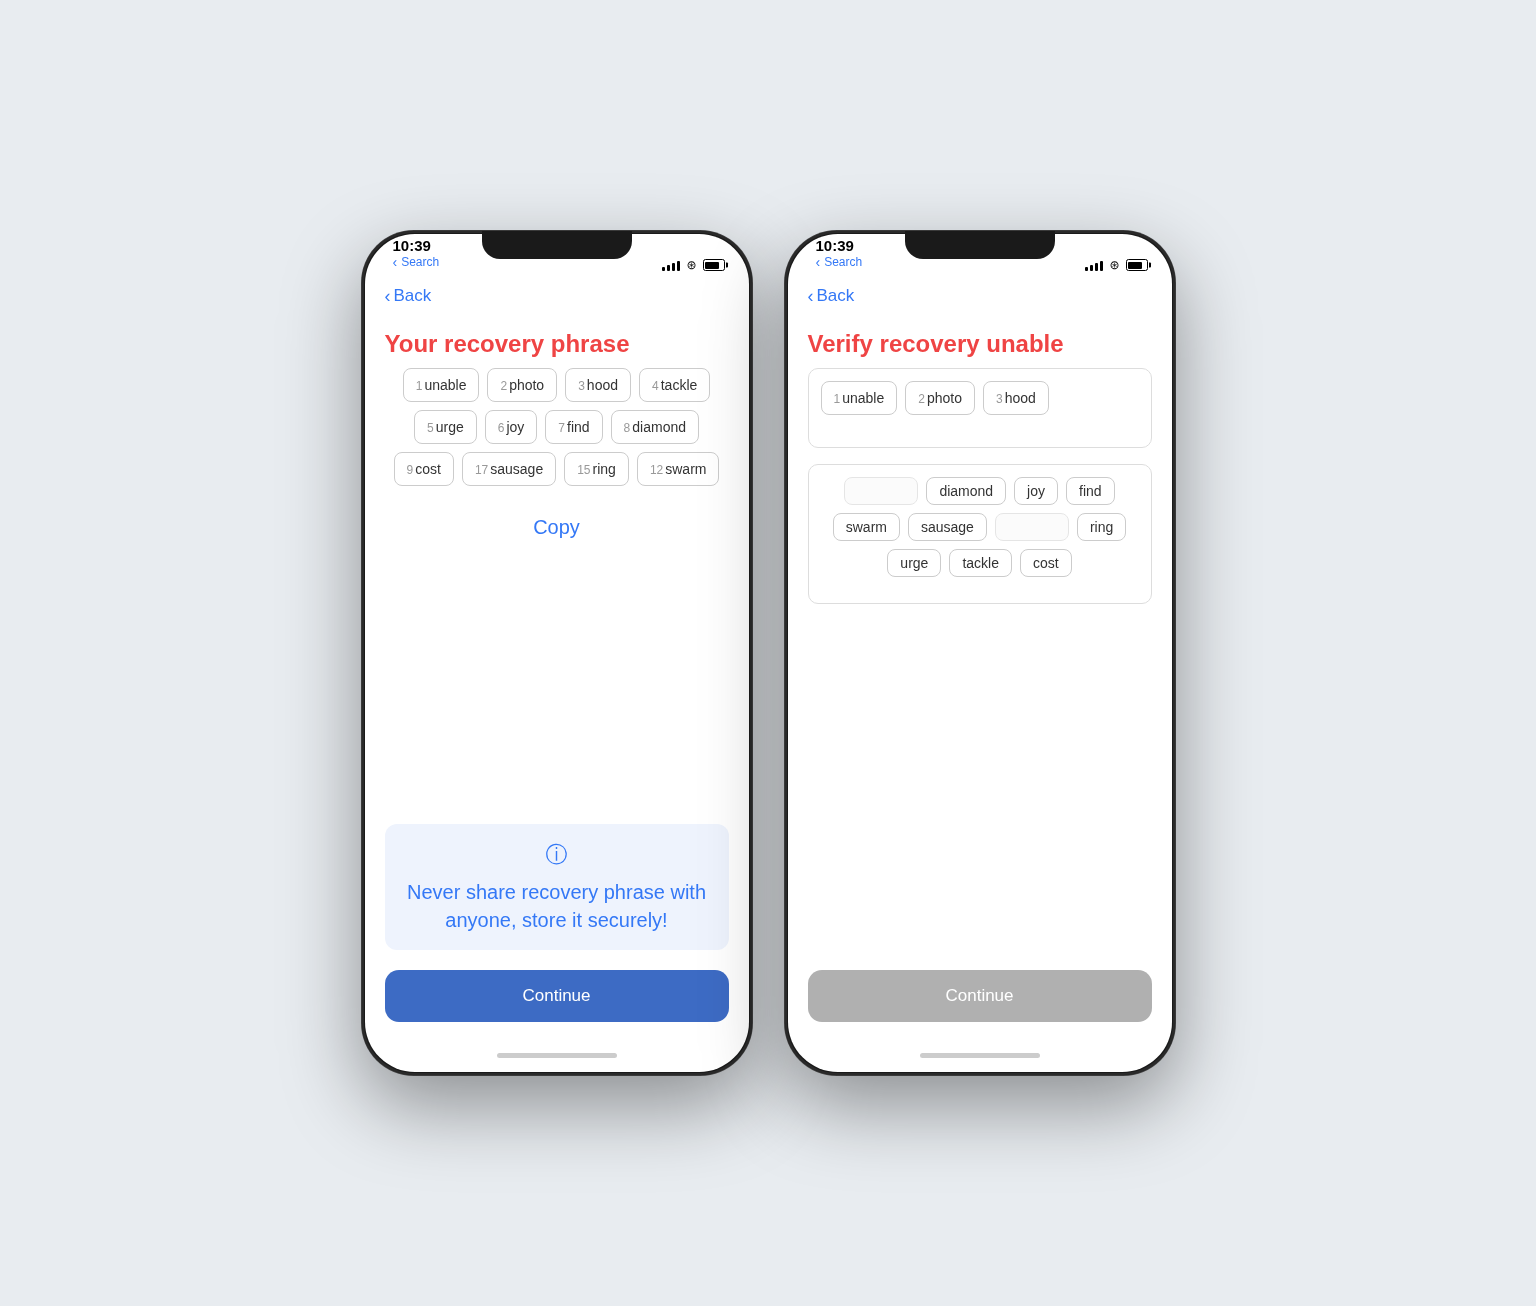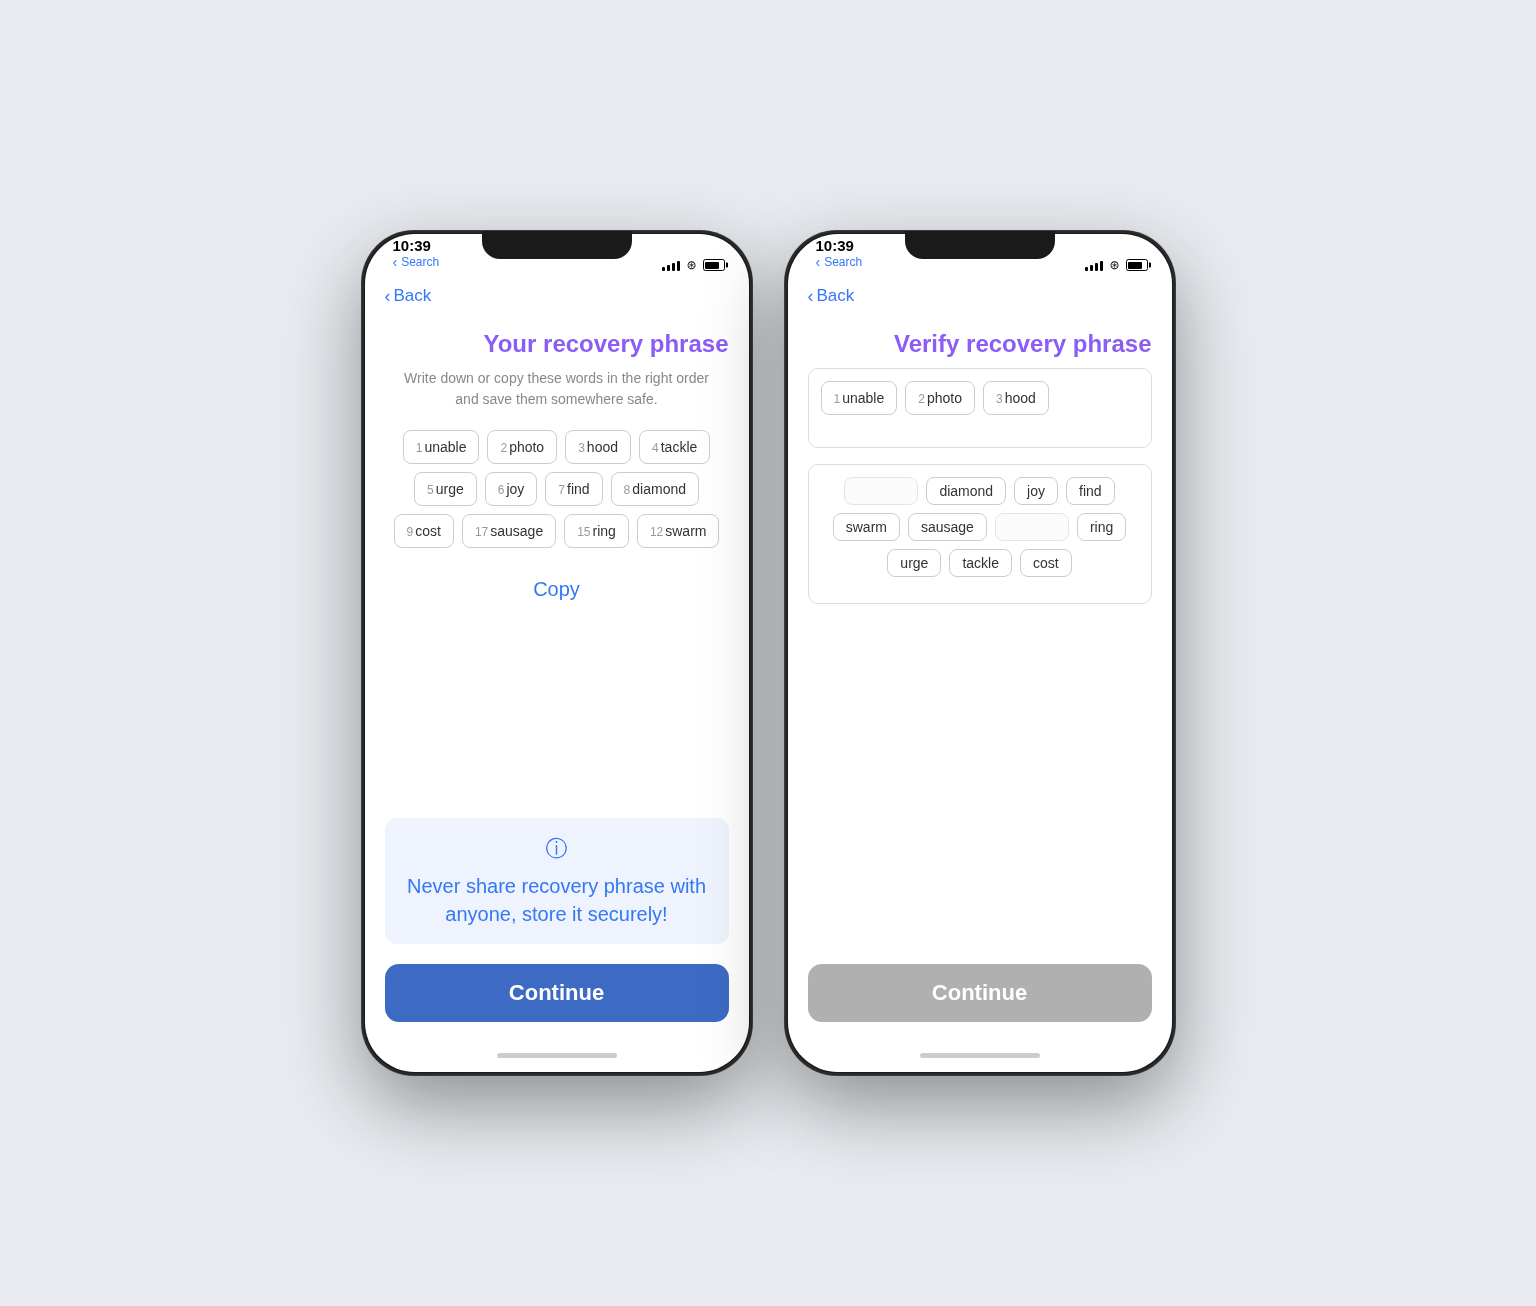"Your recovery phrase" .screen-title { color: #8b5cf6 -> #ef4444; text-align: right -> left }
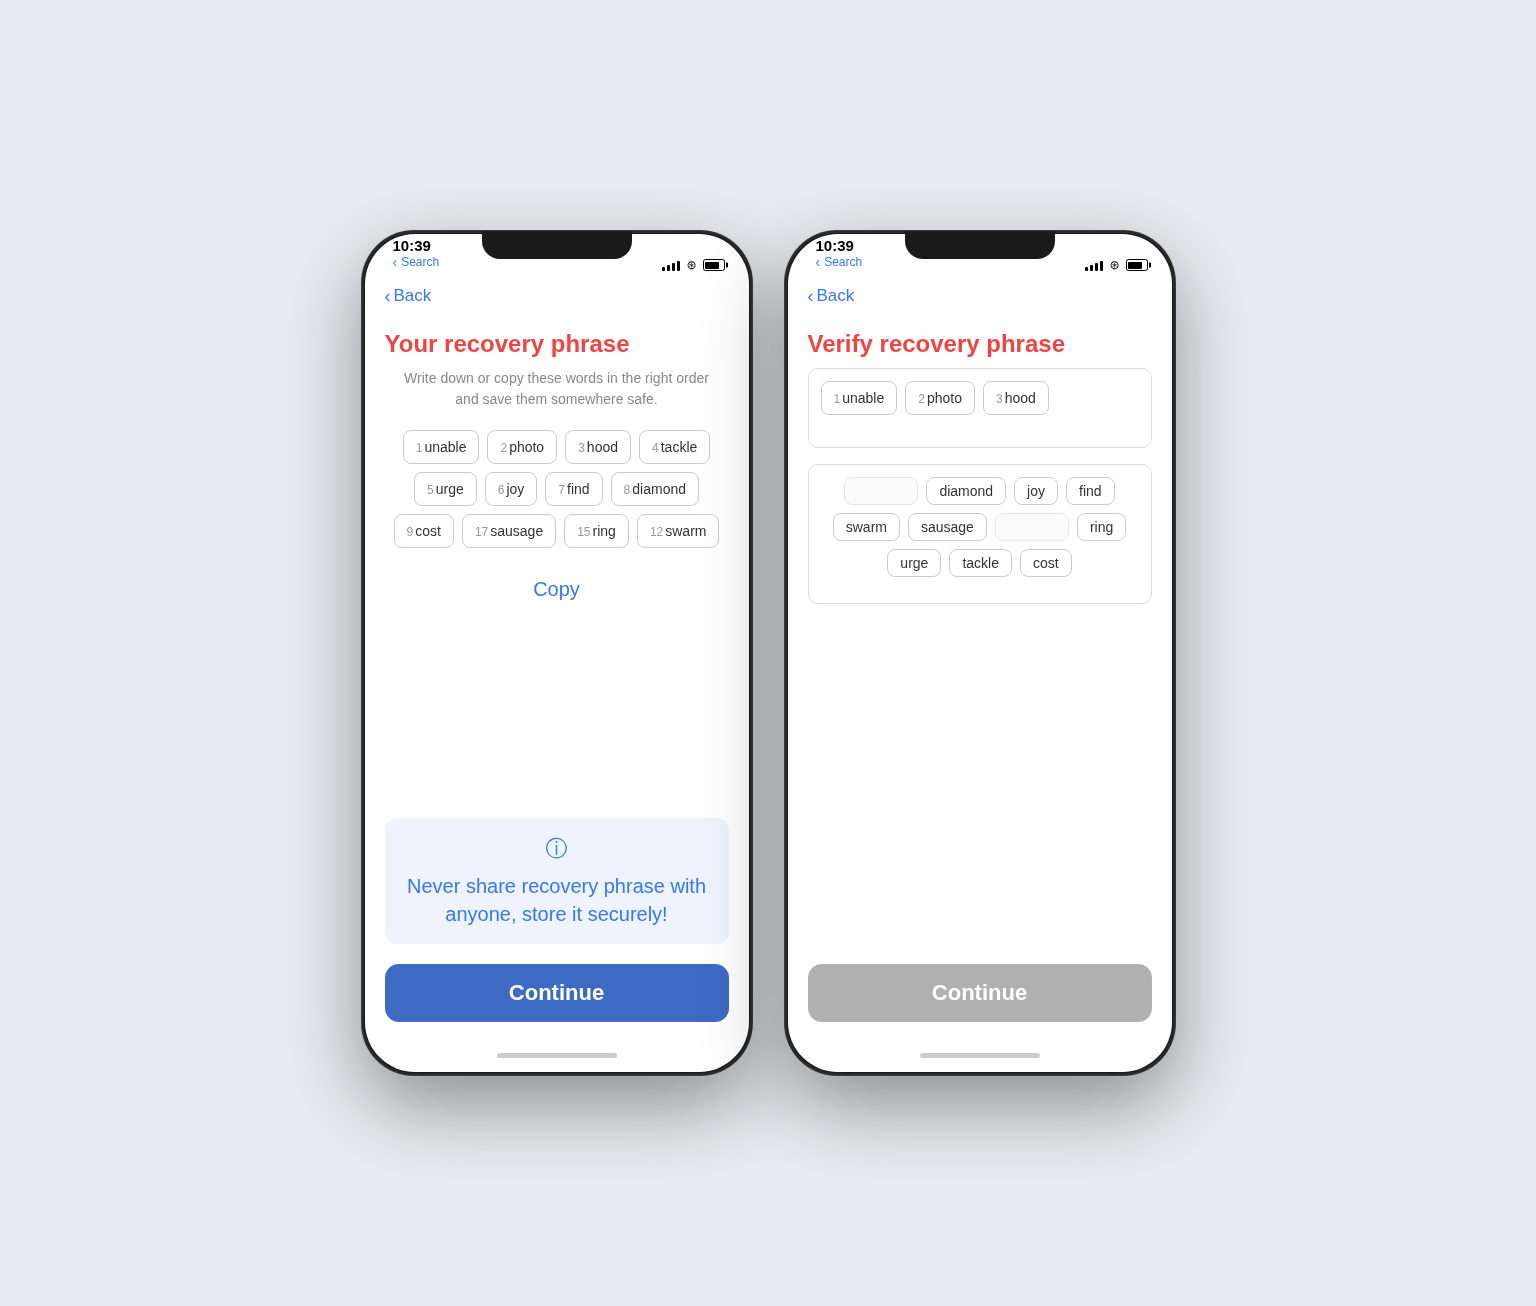"Verify recovery phrase" h1.screen-title { text: phrase -> unable }
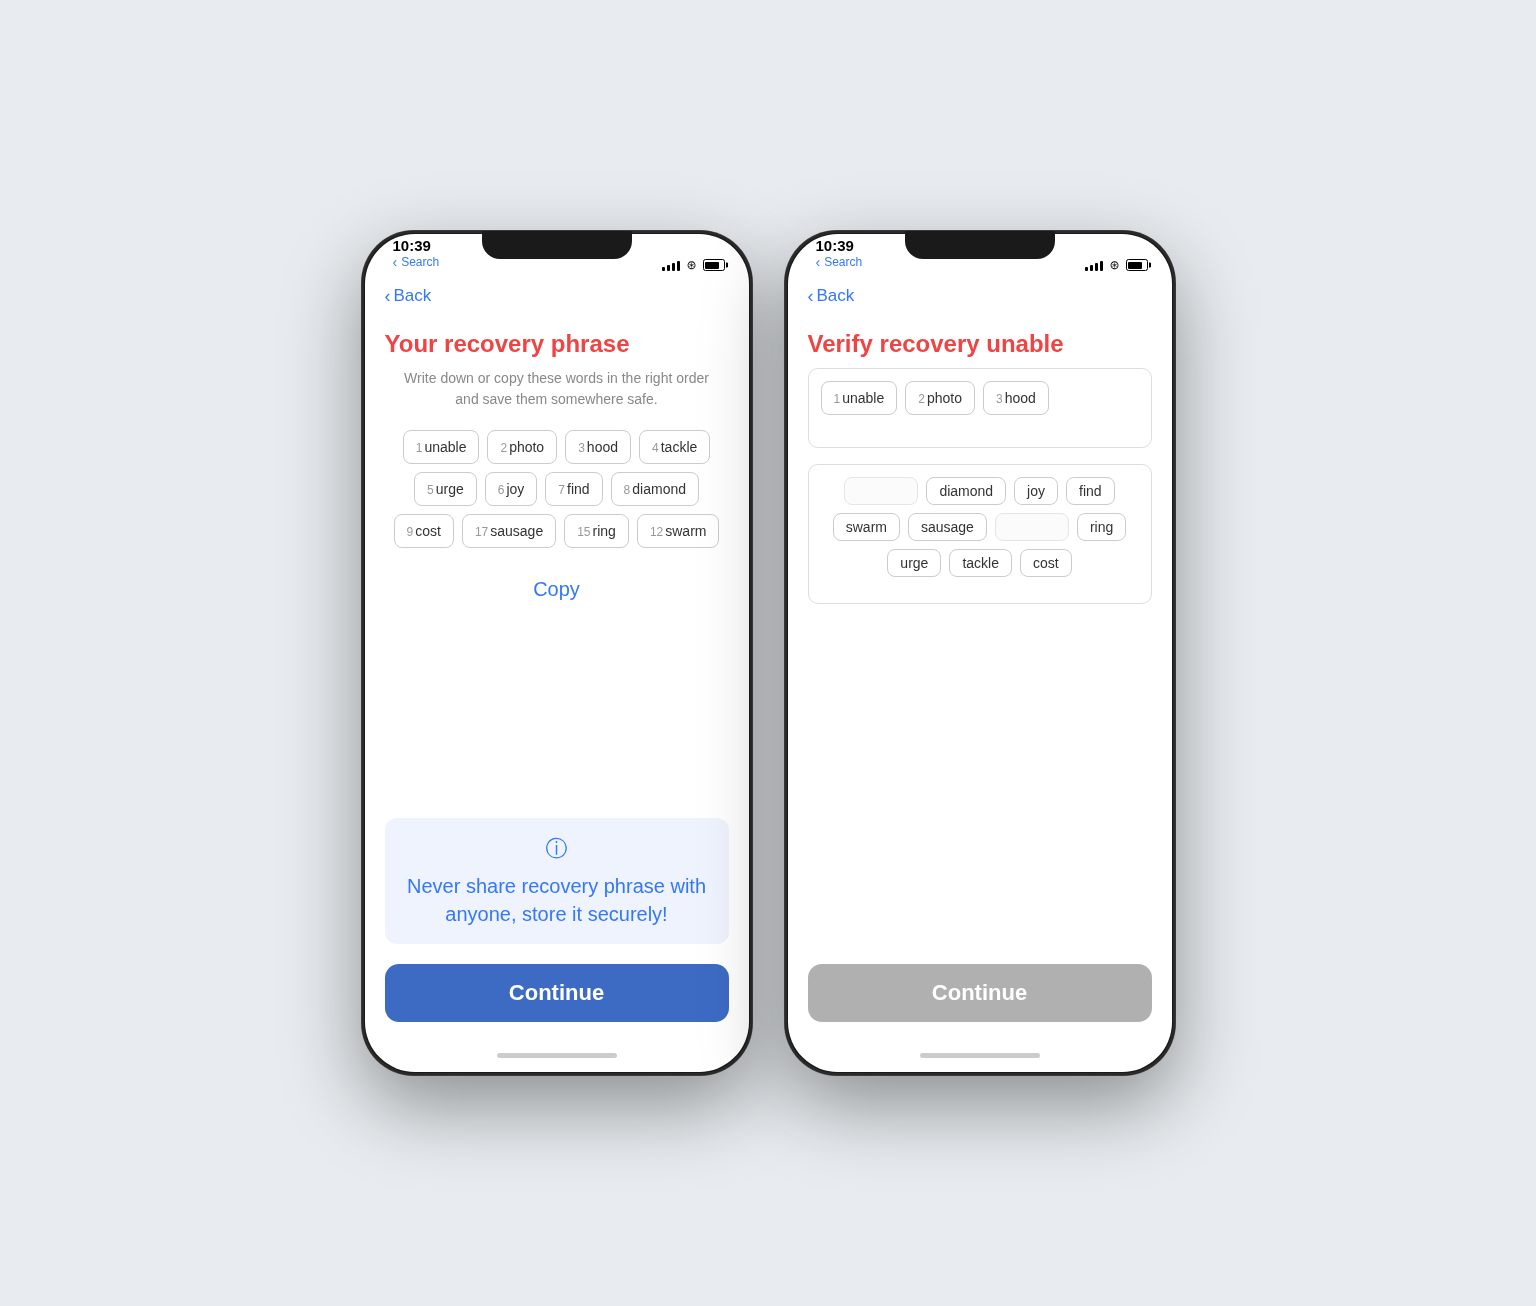"Write down or copy these" p.screen-subtitle { html: <p>Write down or copy these words in the right order and save them somewhere safe.</p> -> none }
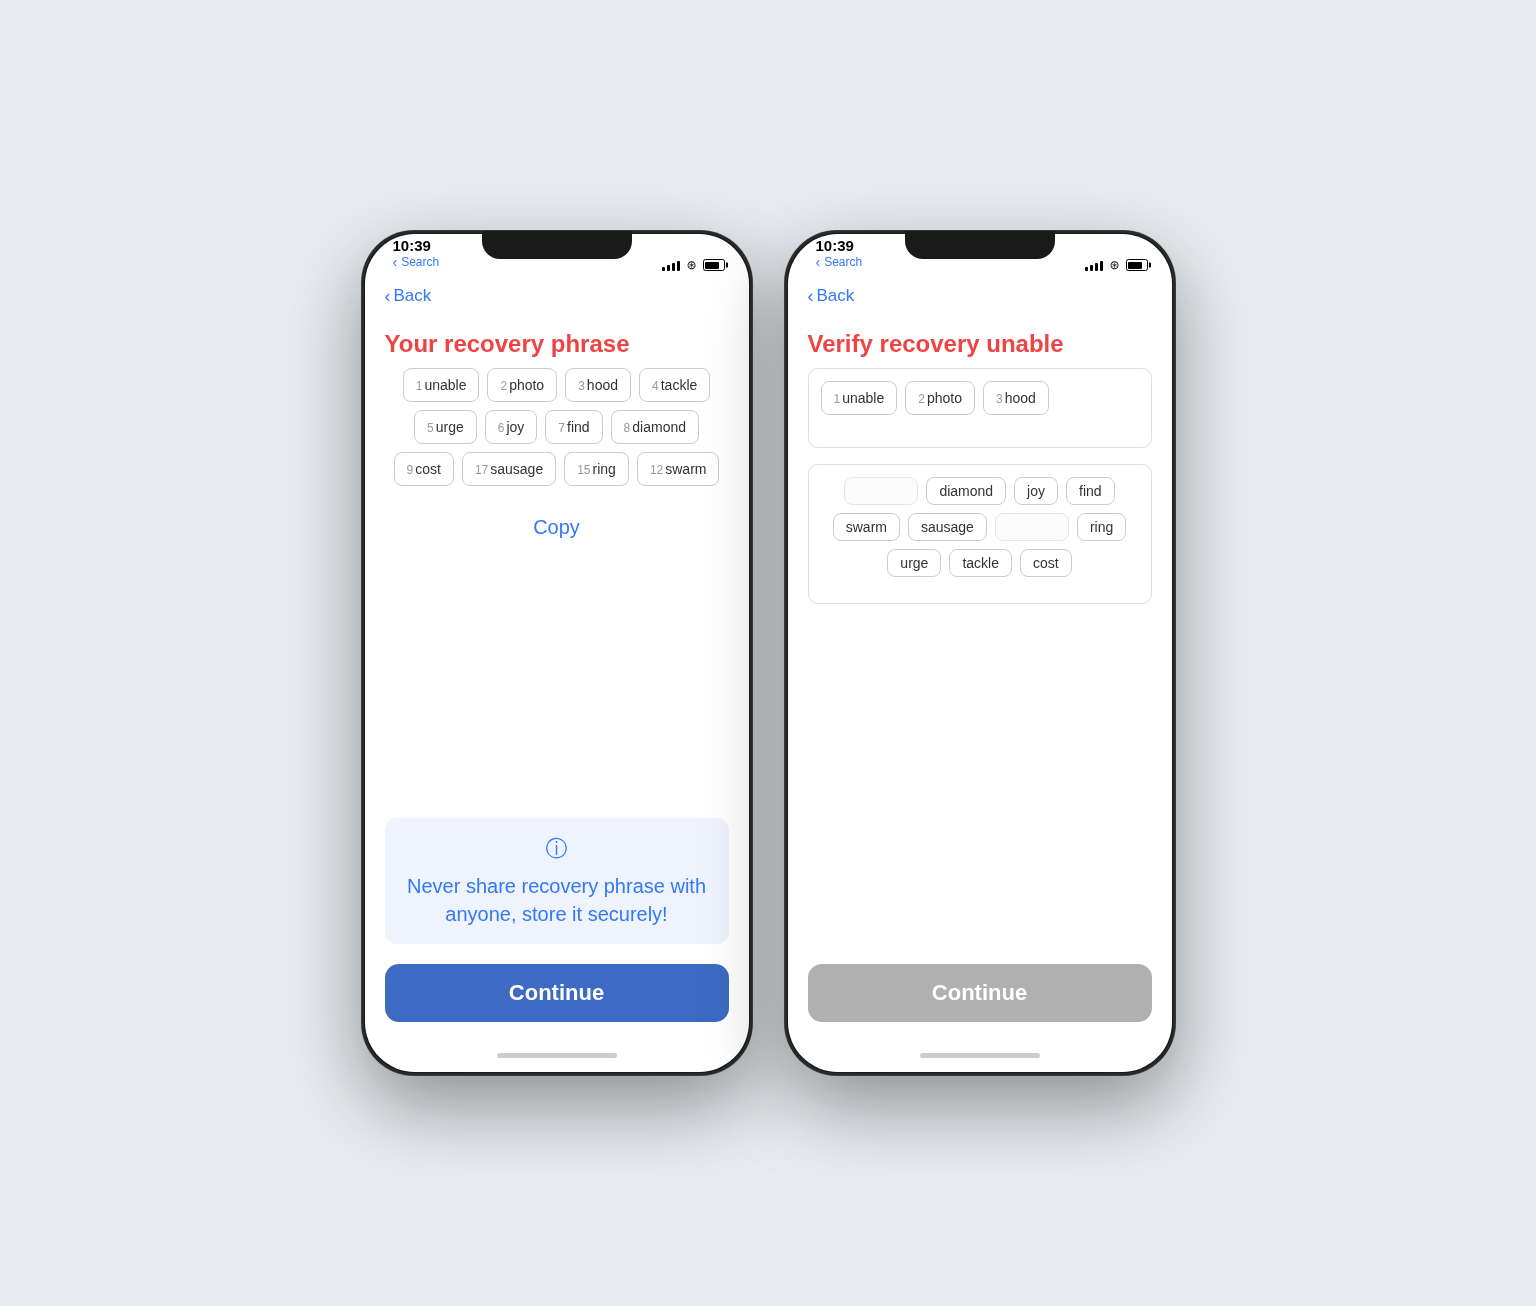"Continue" .continue-button { font-size: 22px -> 17px; font-weight: 700 -> 400 }
